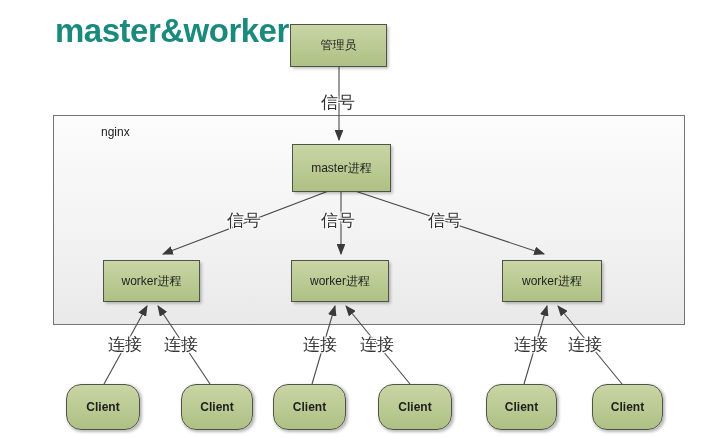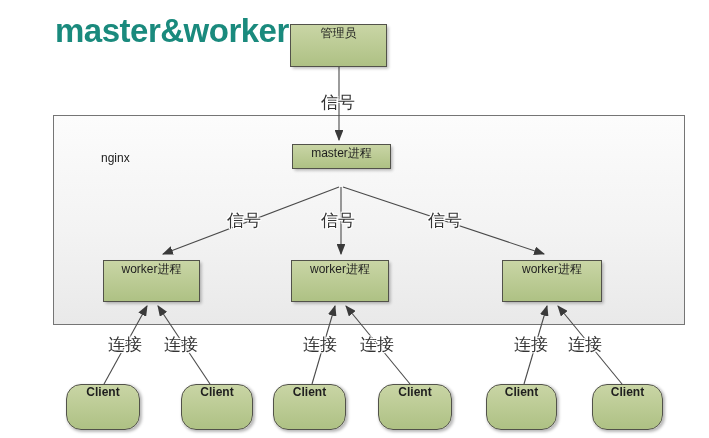"管理员" .node { align-items: flex-start -> center }
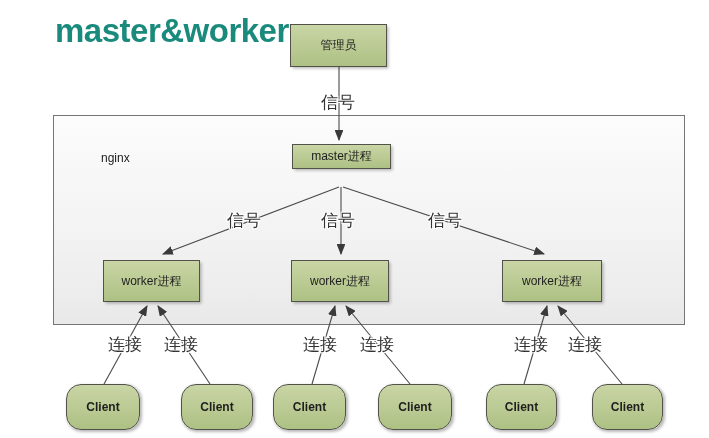"nginx" .container-label { margin-top: 26px -> none }
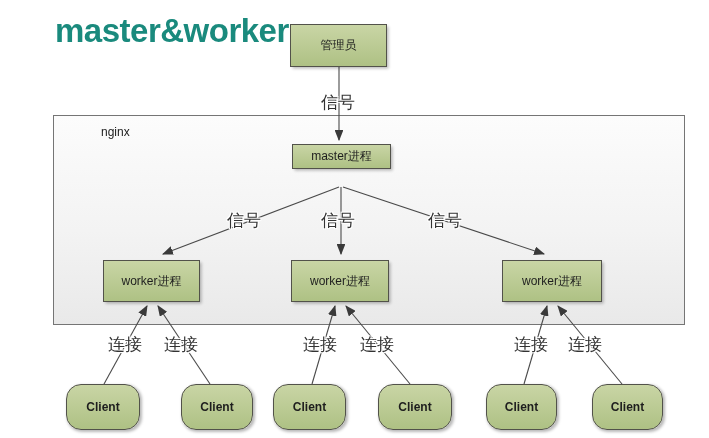"master进程" div.node { height: 25px -> 48px }
